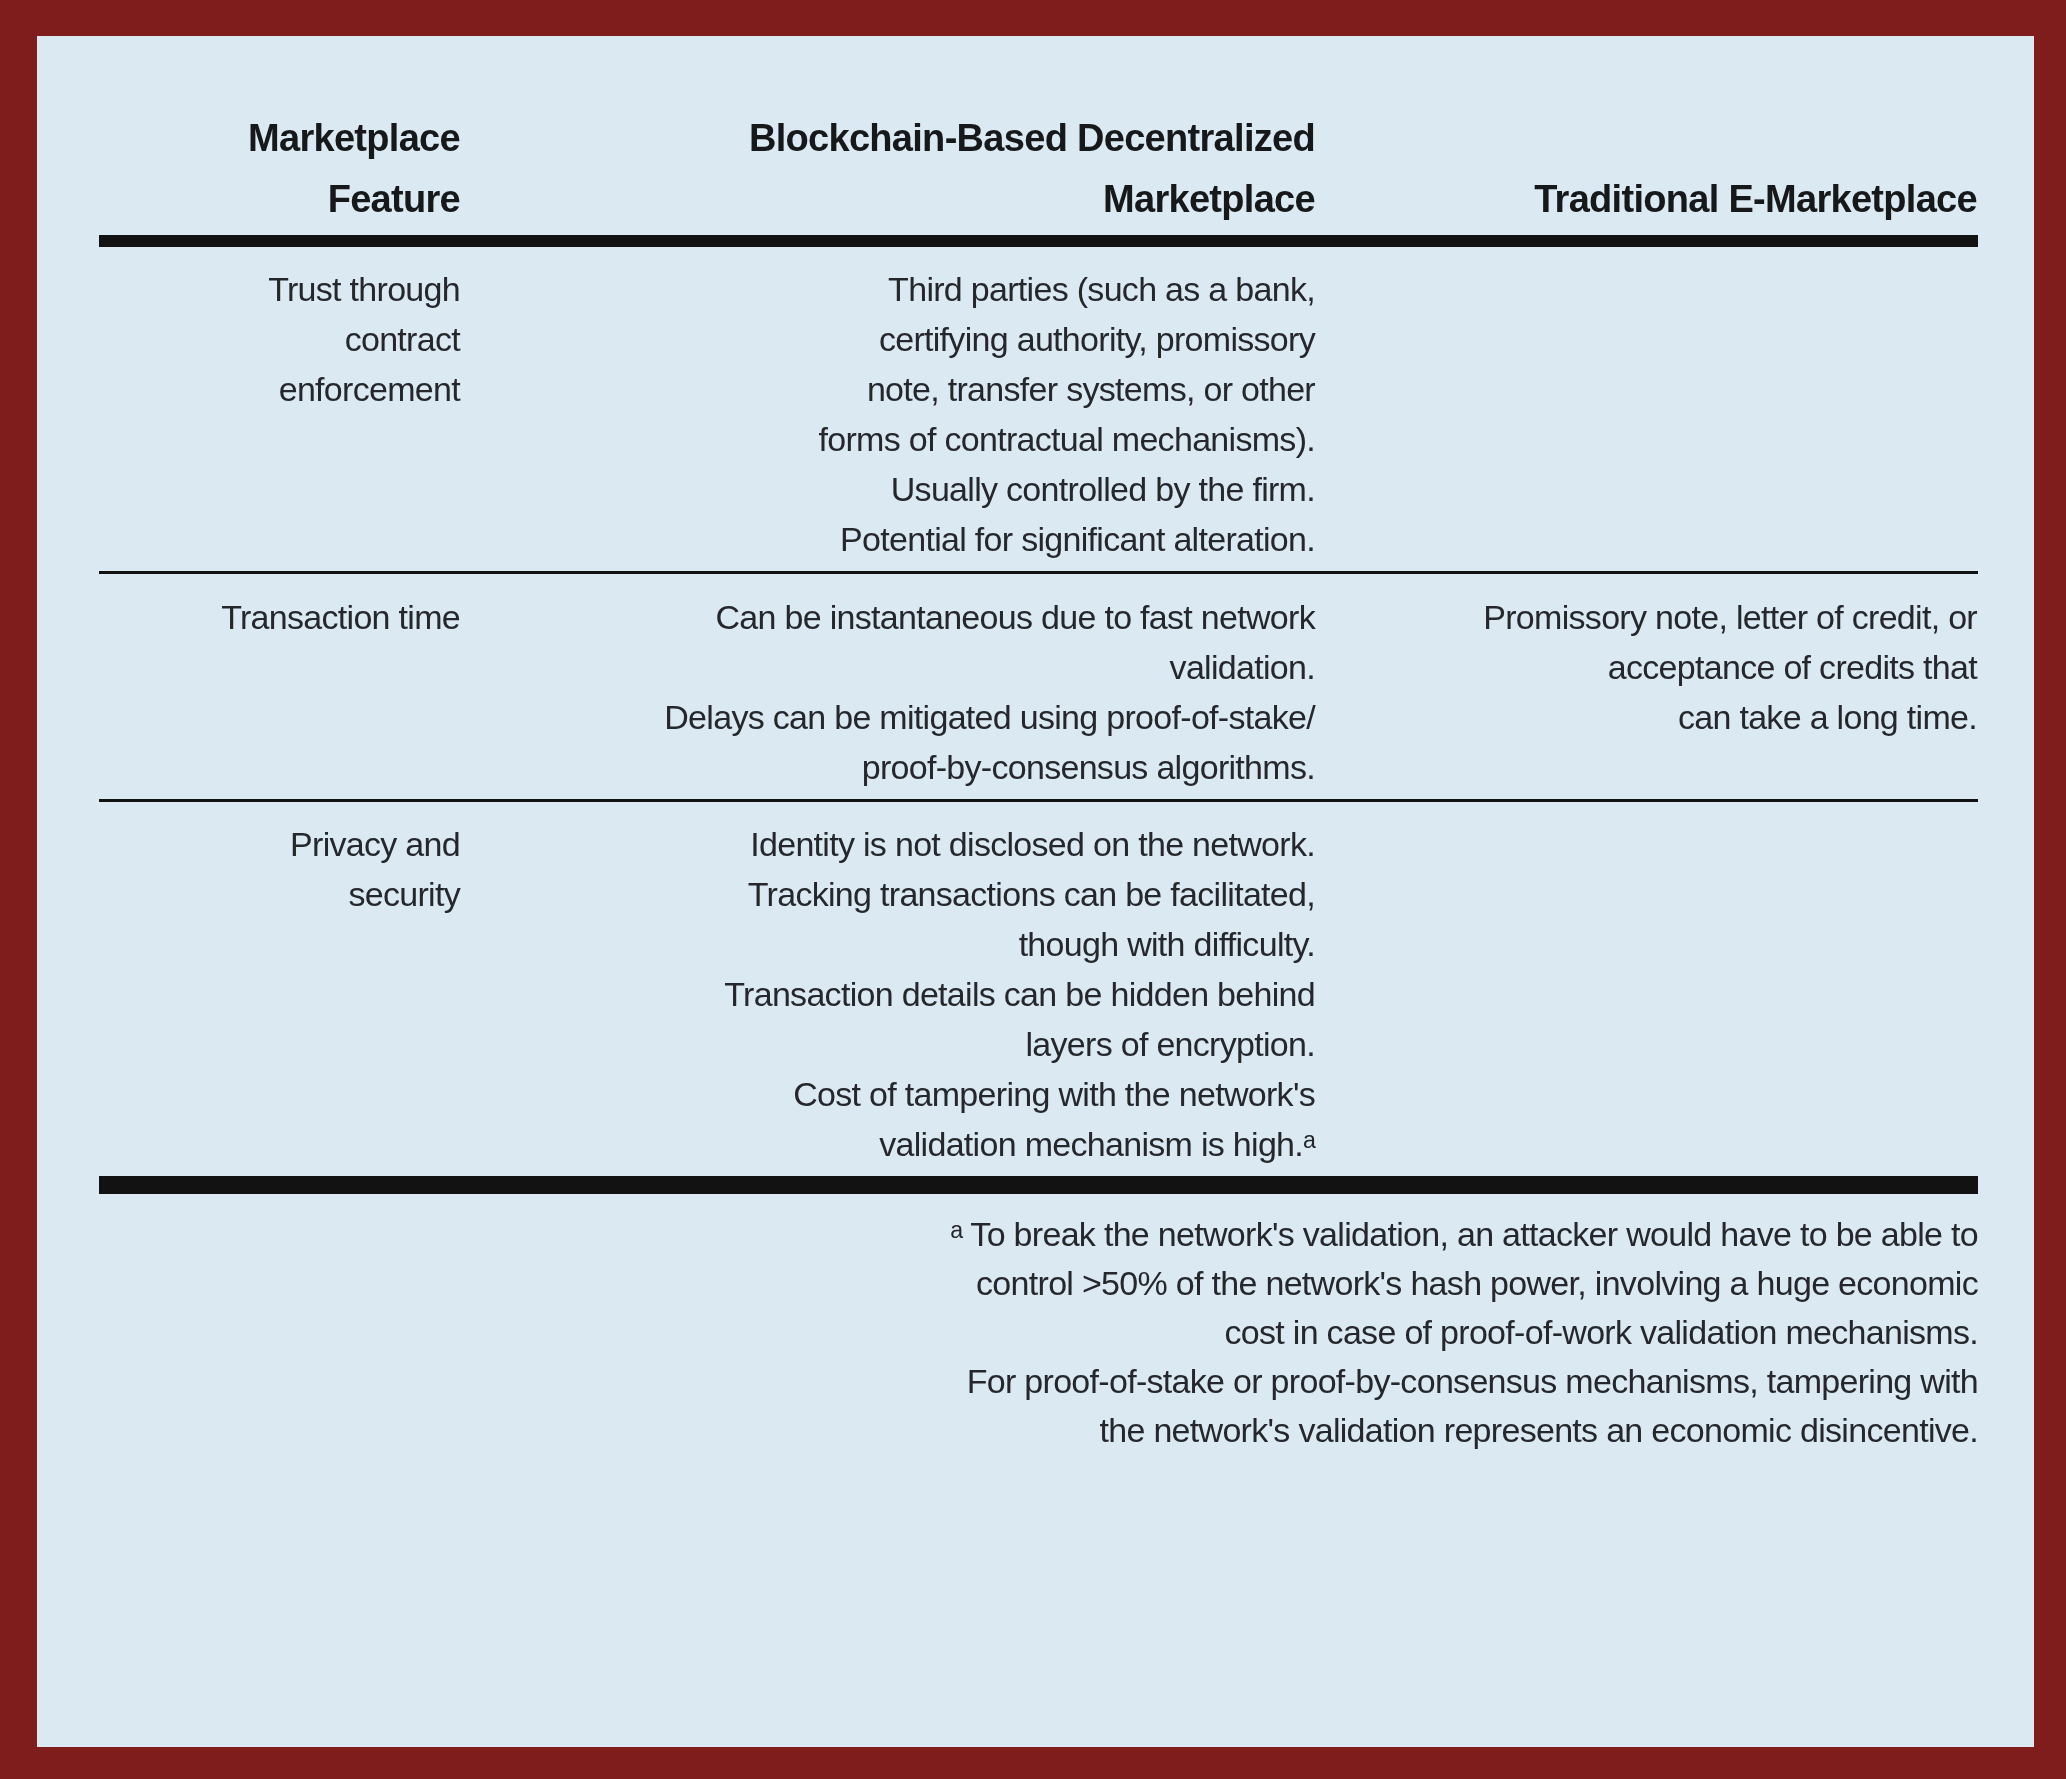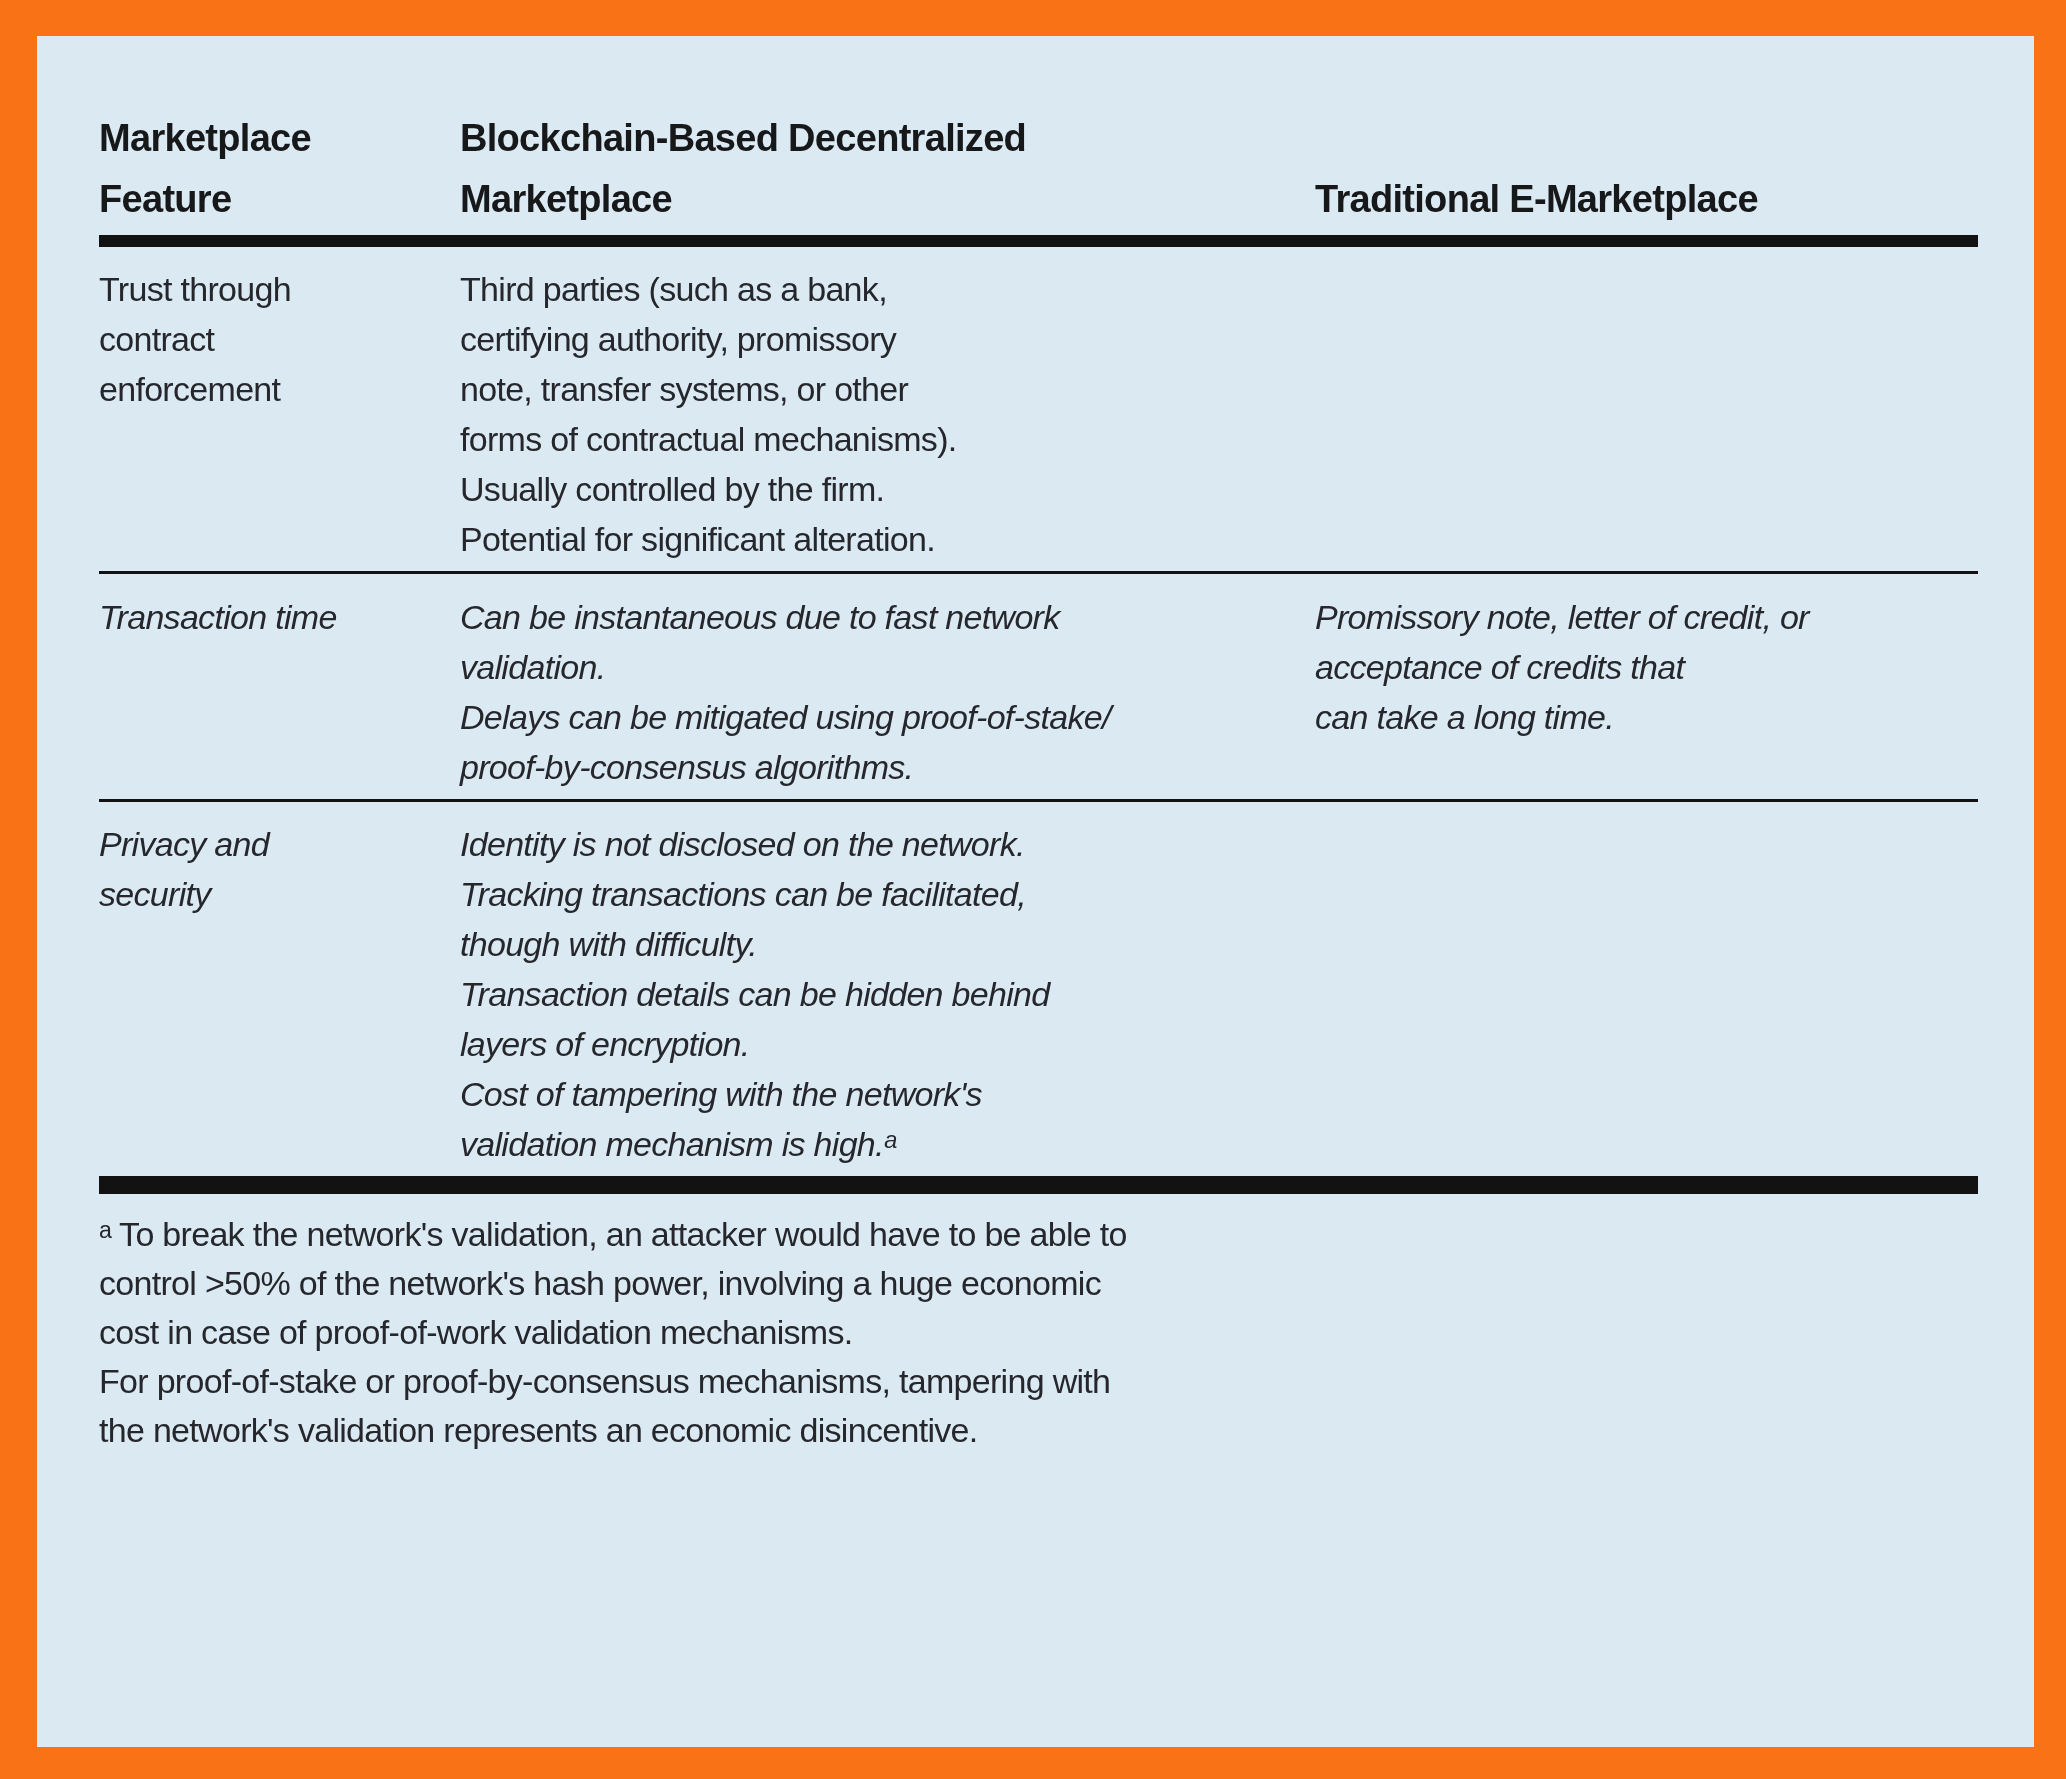"Marketplace" .page { background: #f97316 -> #7f1d1d; text-align: none -> right }
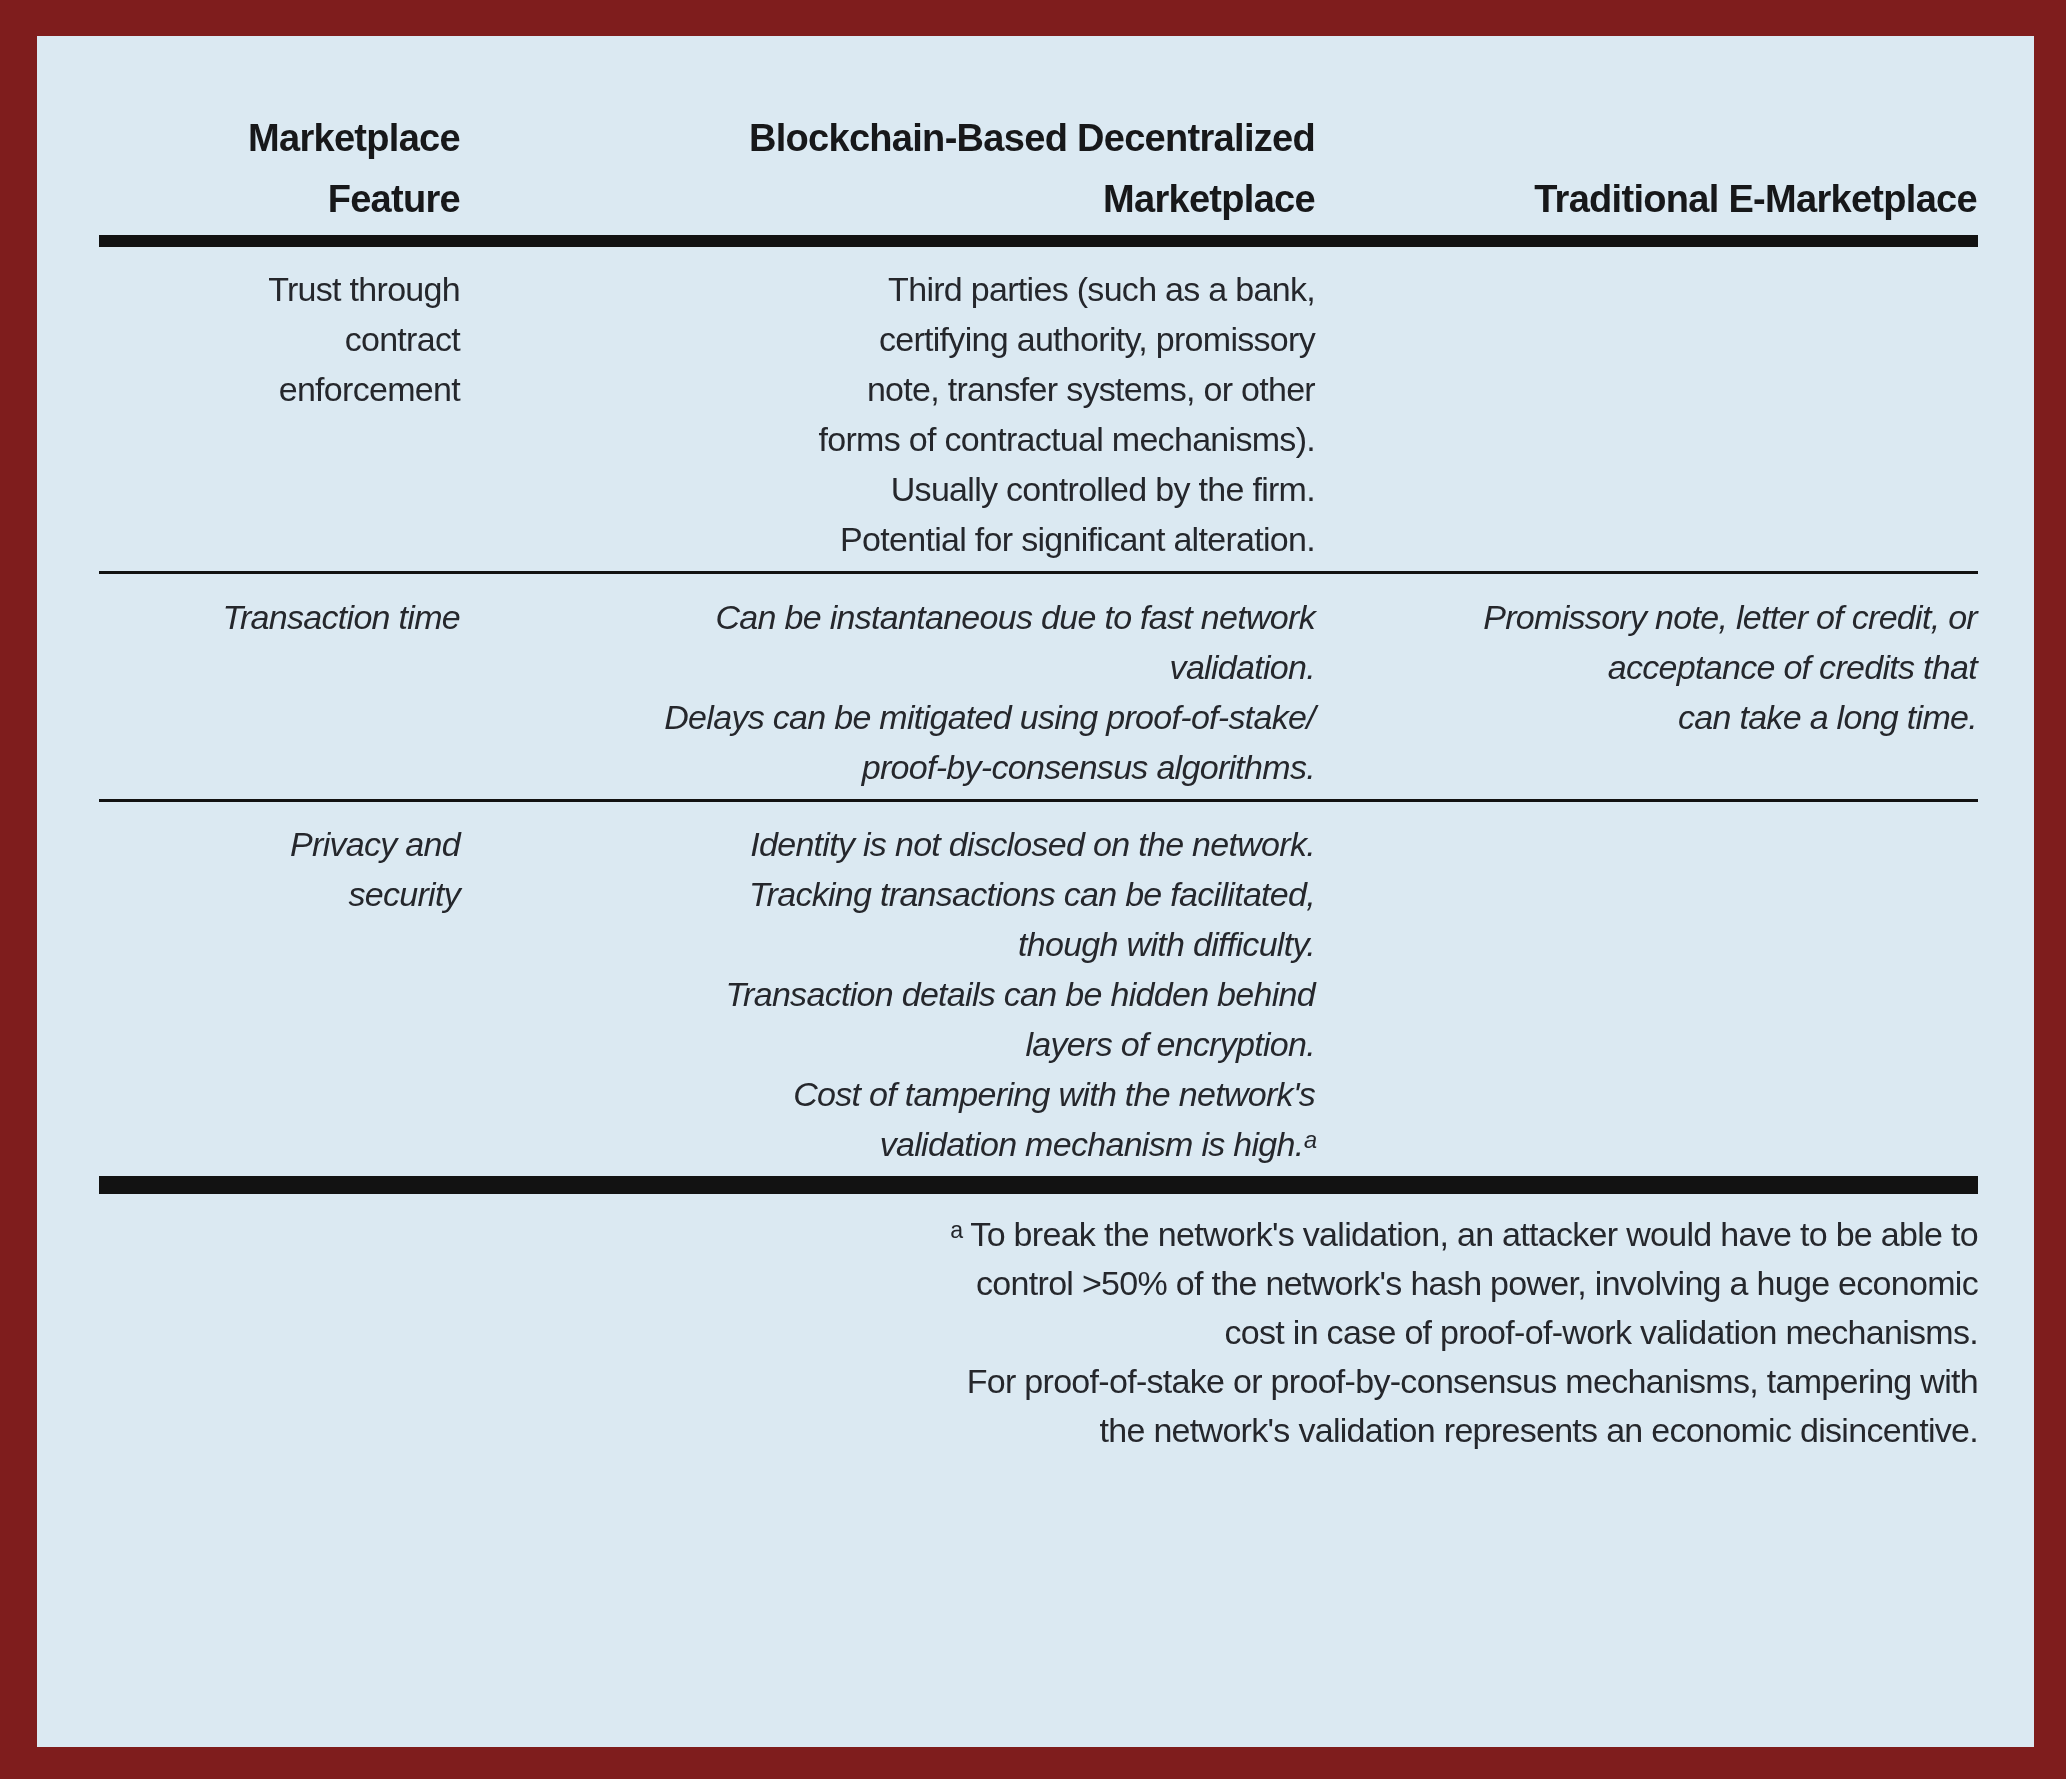"Transaction time" .trow.sep { font-style: italic -> none }
